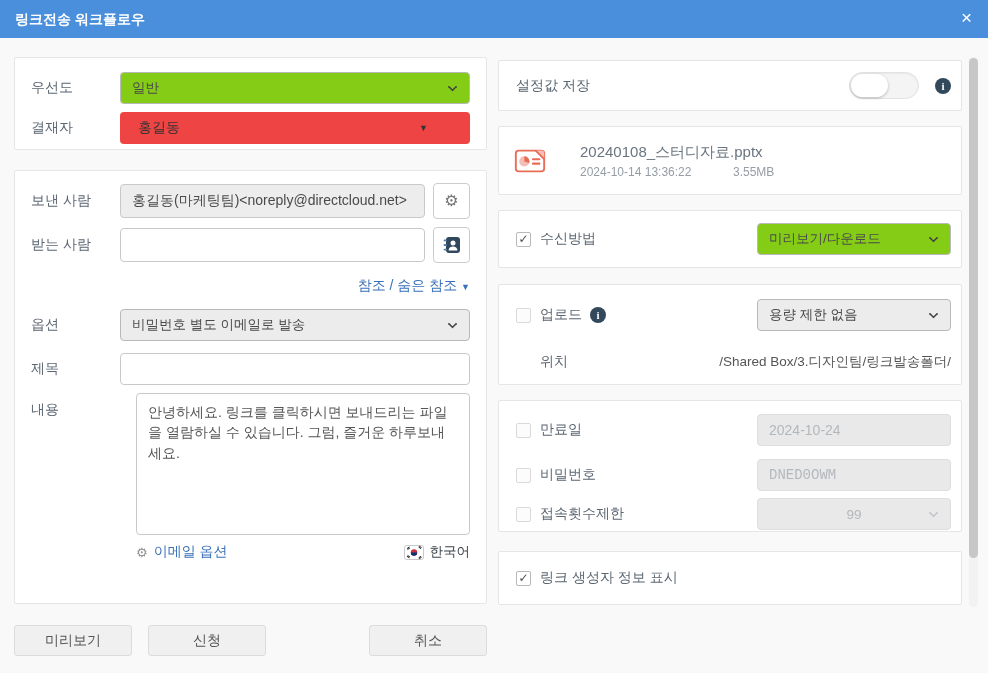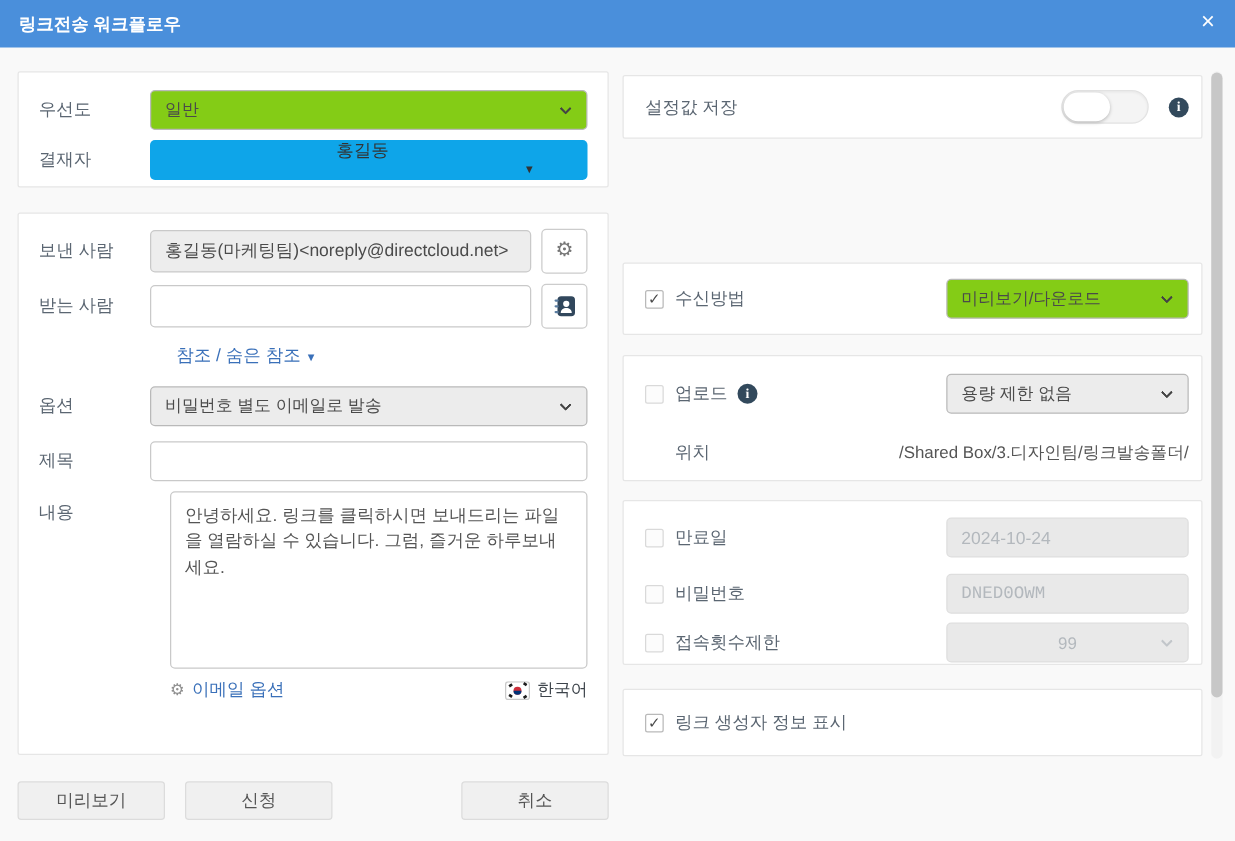"홍길동" .sel.grayflat { background: #0ea5e9 -> #ef4444; flex-direction: column -> none }
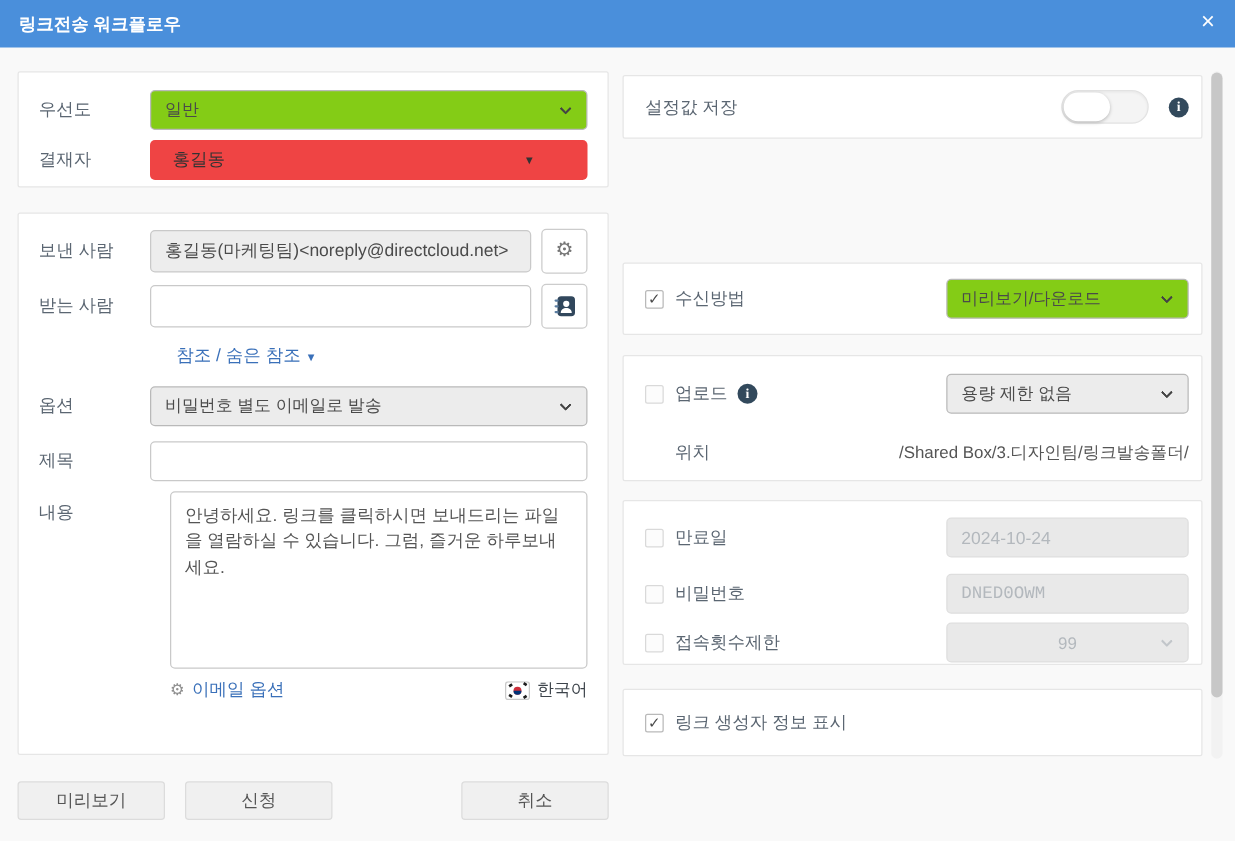"20240108_스터디자료.pptx" div.card { html: none -> <div> <svg> <rect></rect> <path></path> <path></path> <circle></circle> <path></path> <rect></rect> <rect></rect> </svg> <div> <div>20240108_스터디자료.pptx</div> <div> <span>2024-10-14 13:36:22</span> <span>3.55MB</span> </div> </div> </div> }
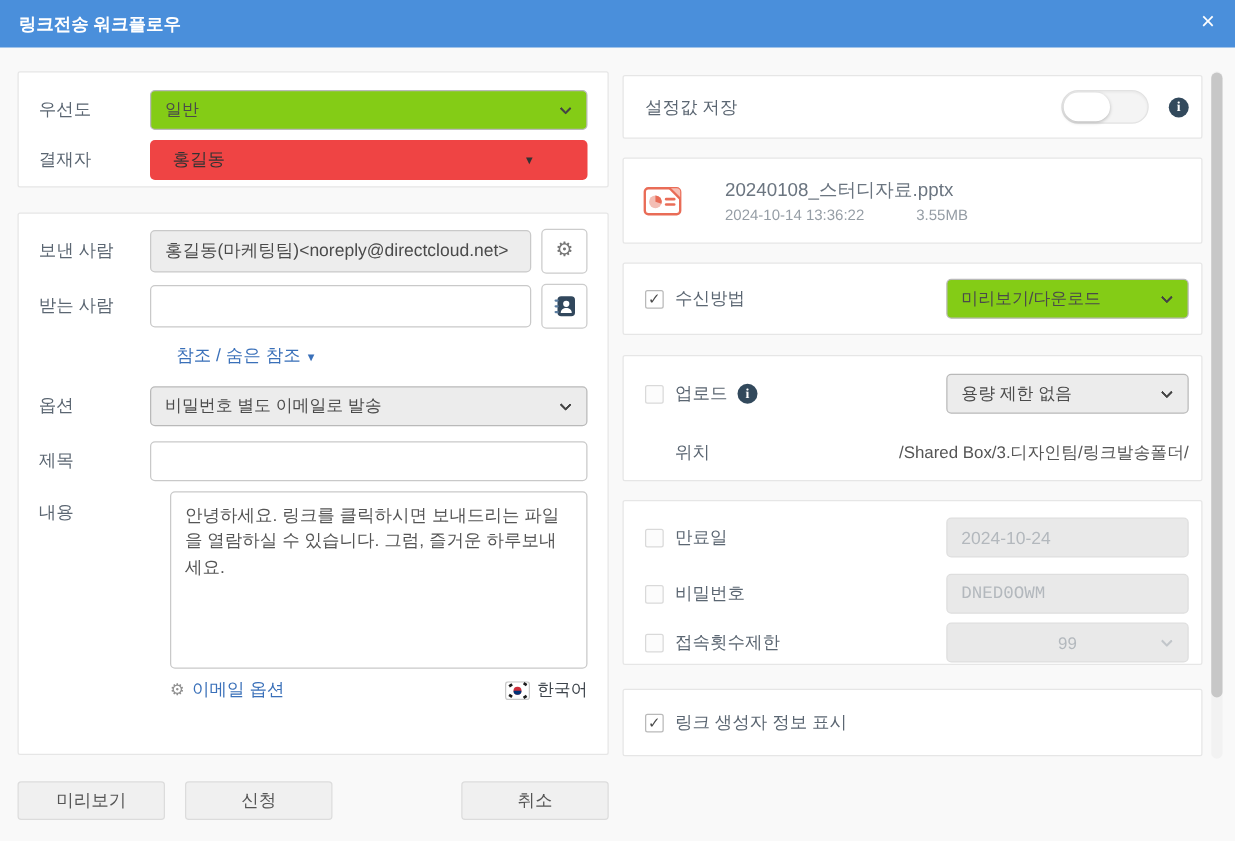"참조 / 숨은 참조 ▼" div { margin-left: 110px -> 70px; text-align: none -> right }
